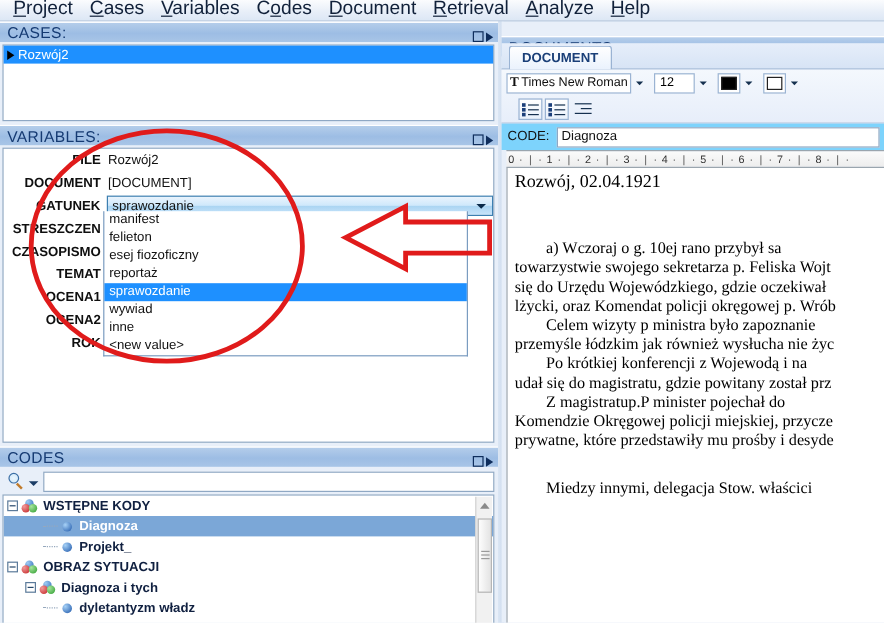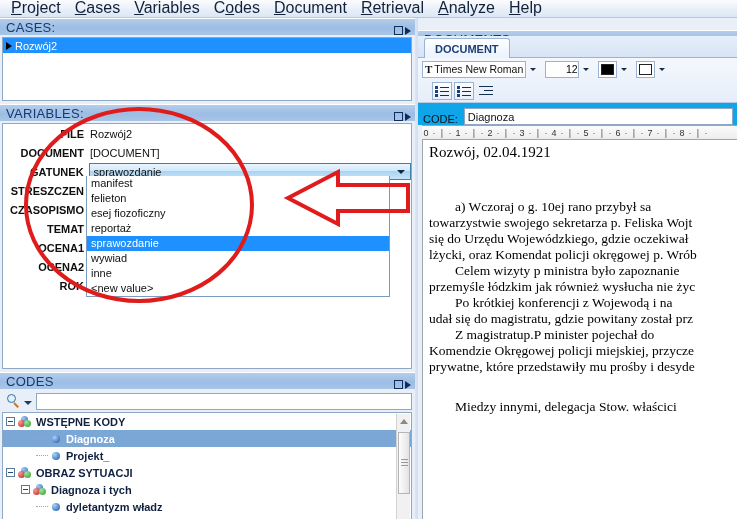"12" .size-box { padding-left: 20px -> 4px }
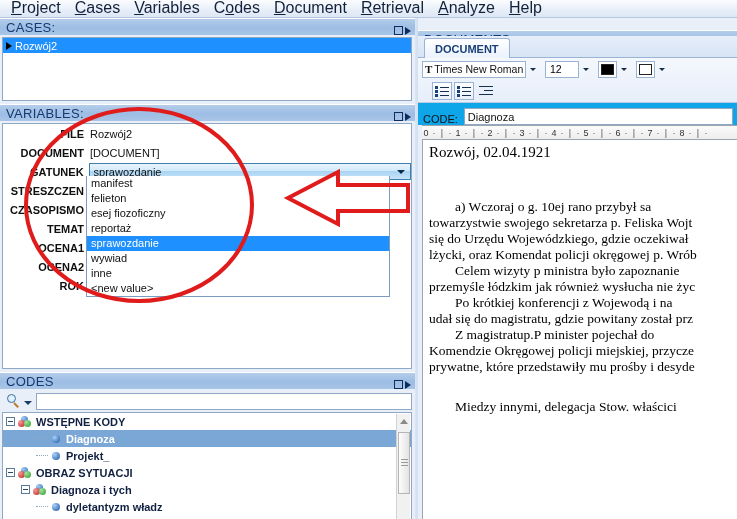"CODE:" #code-bar { align-items: flex-end -> center; background: #0ea5e9 -> #7dd3fc }
